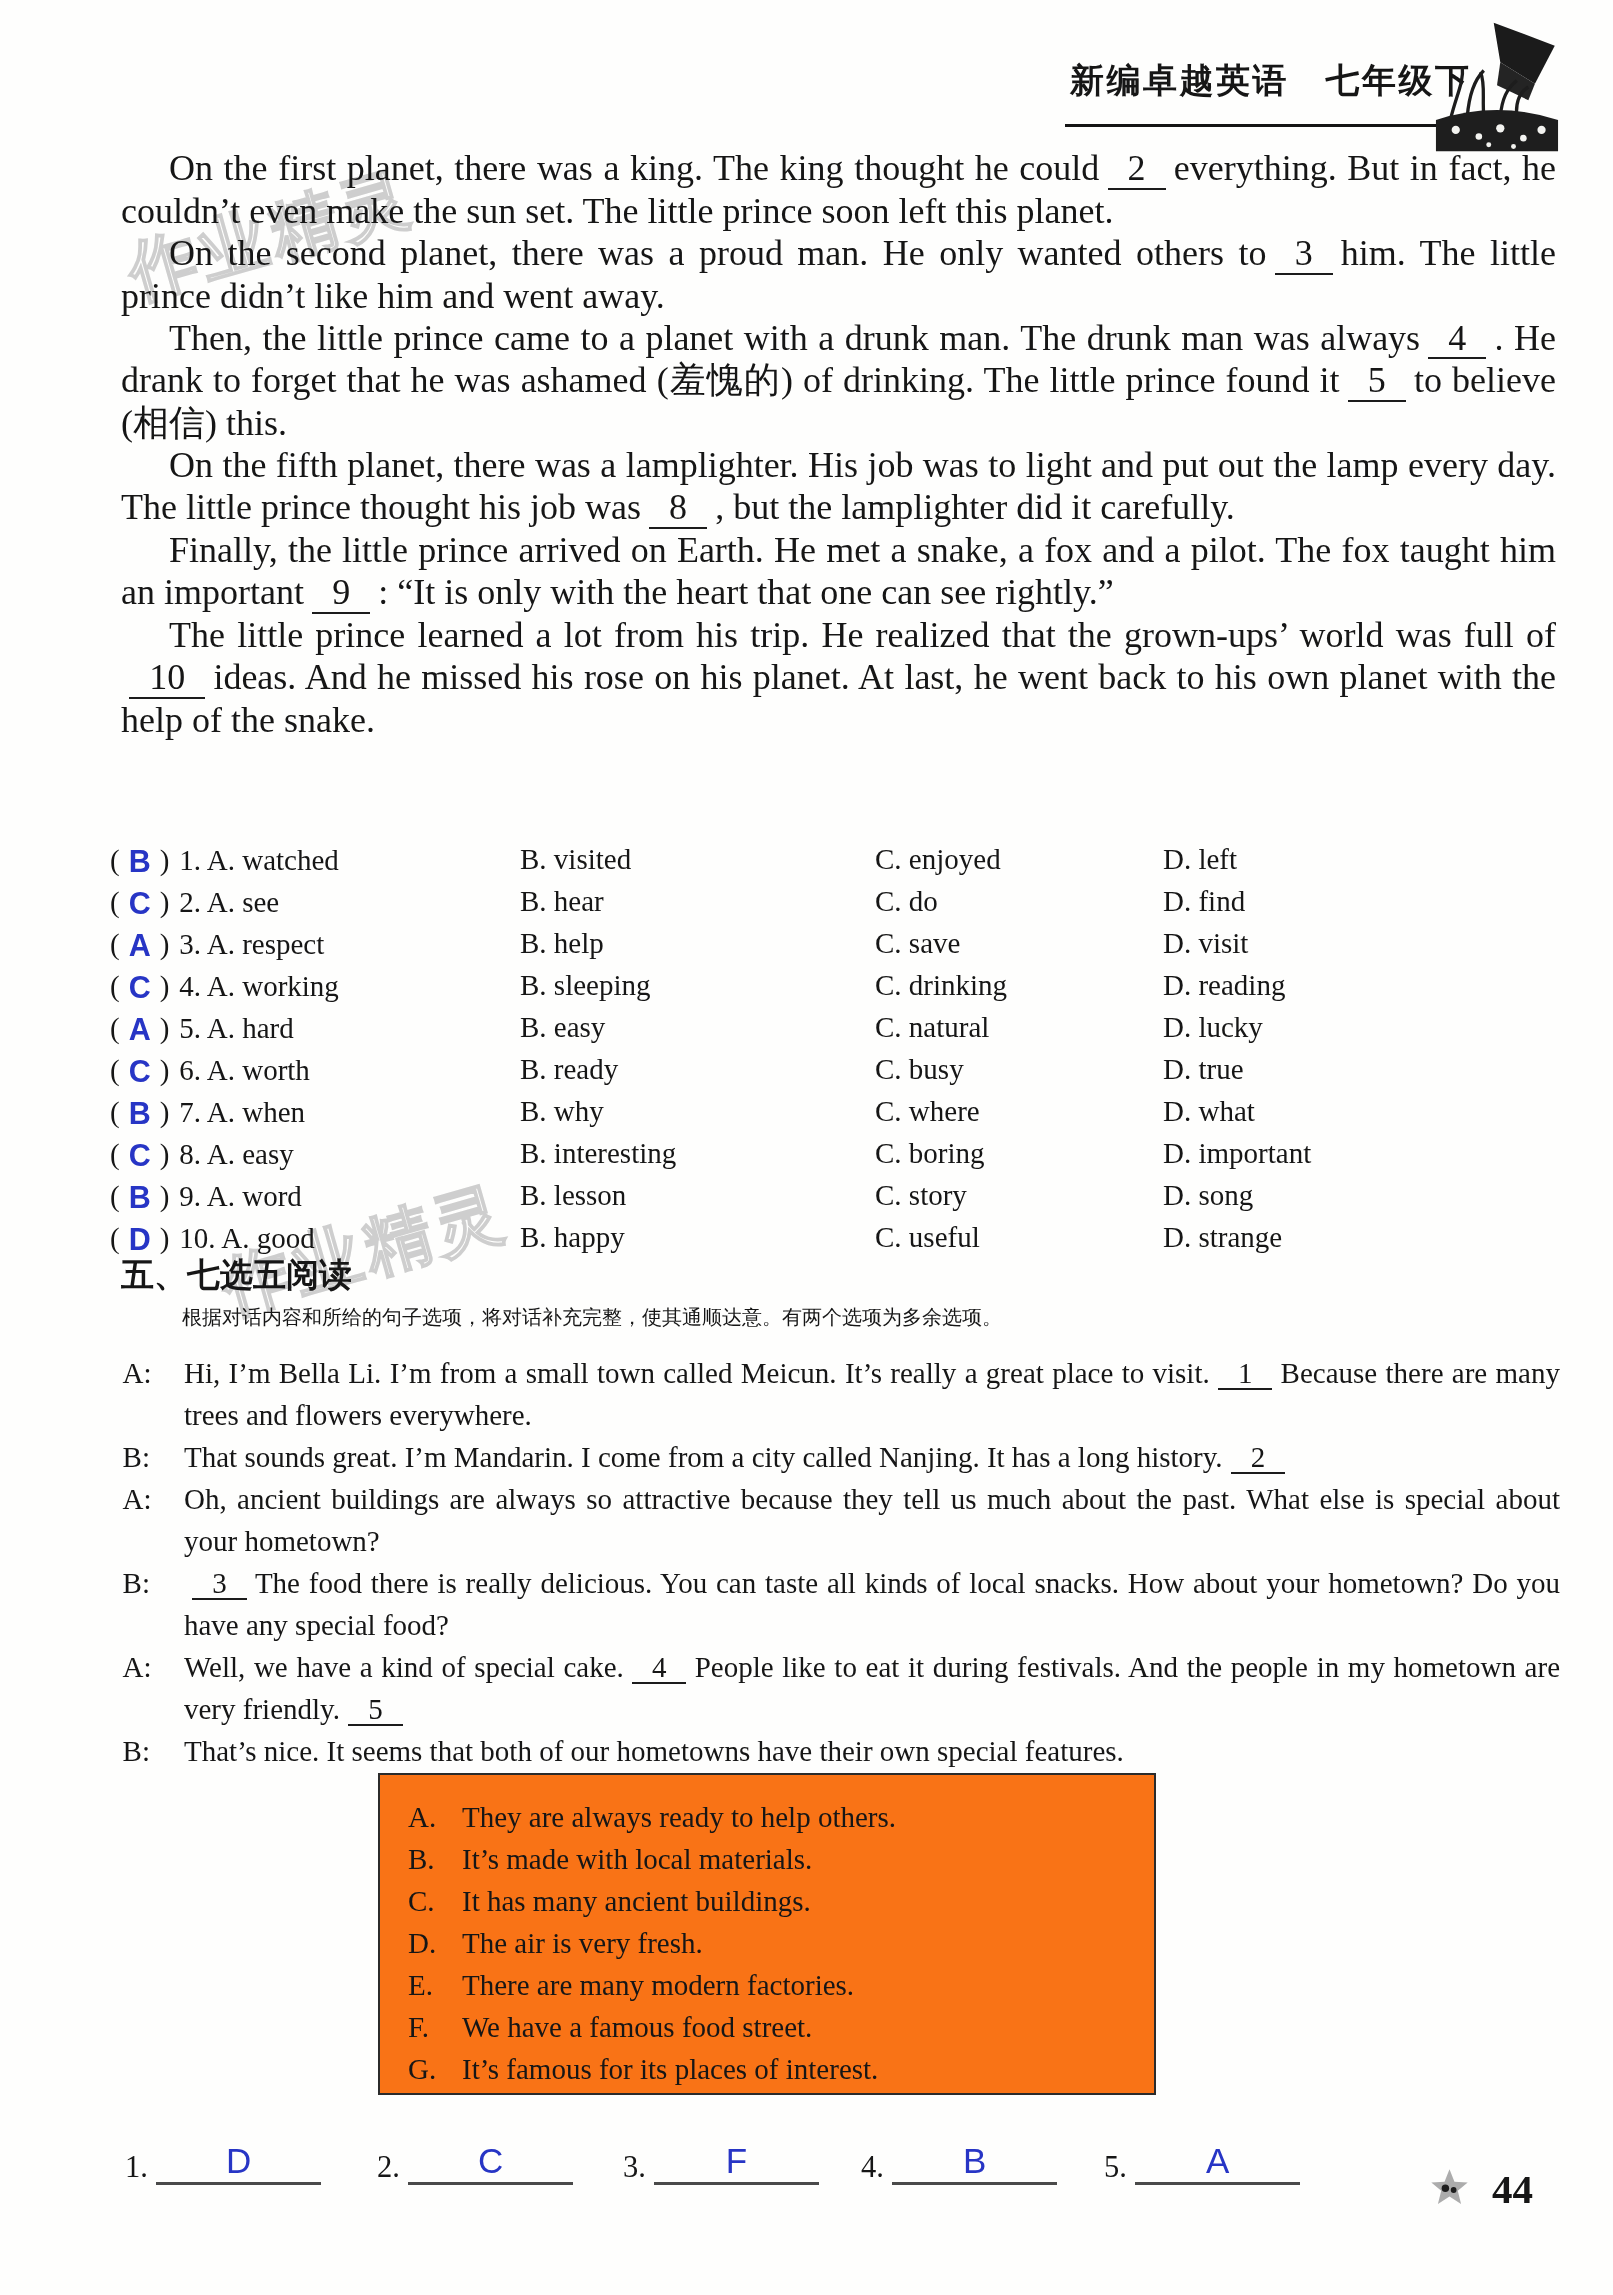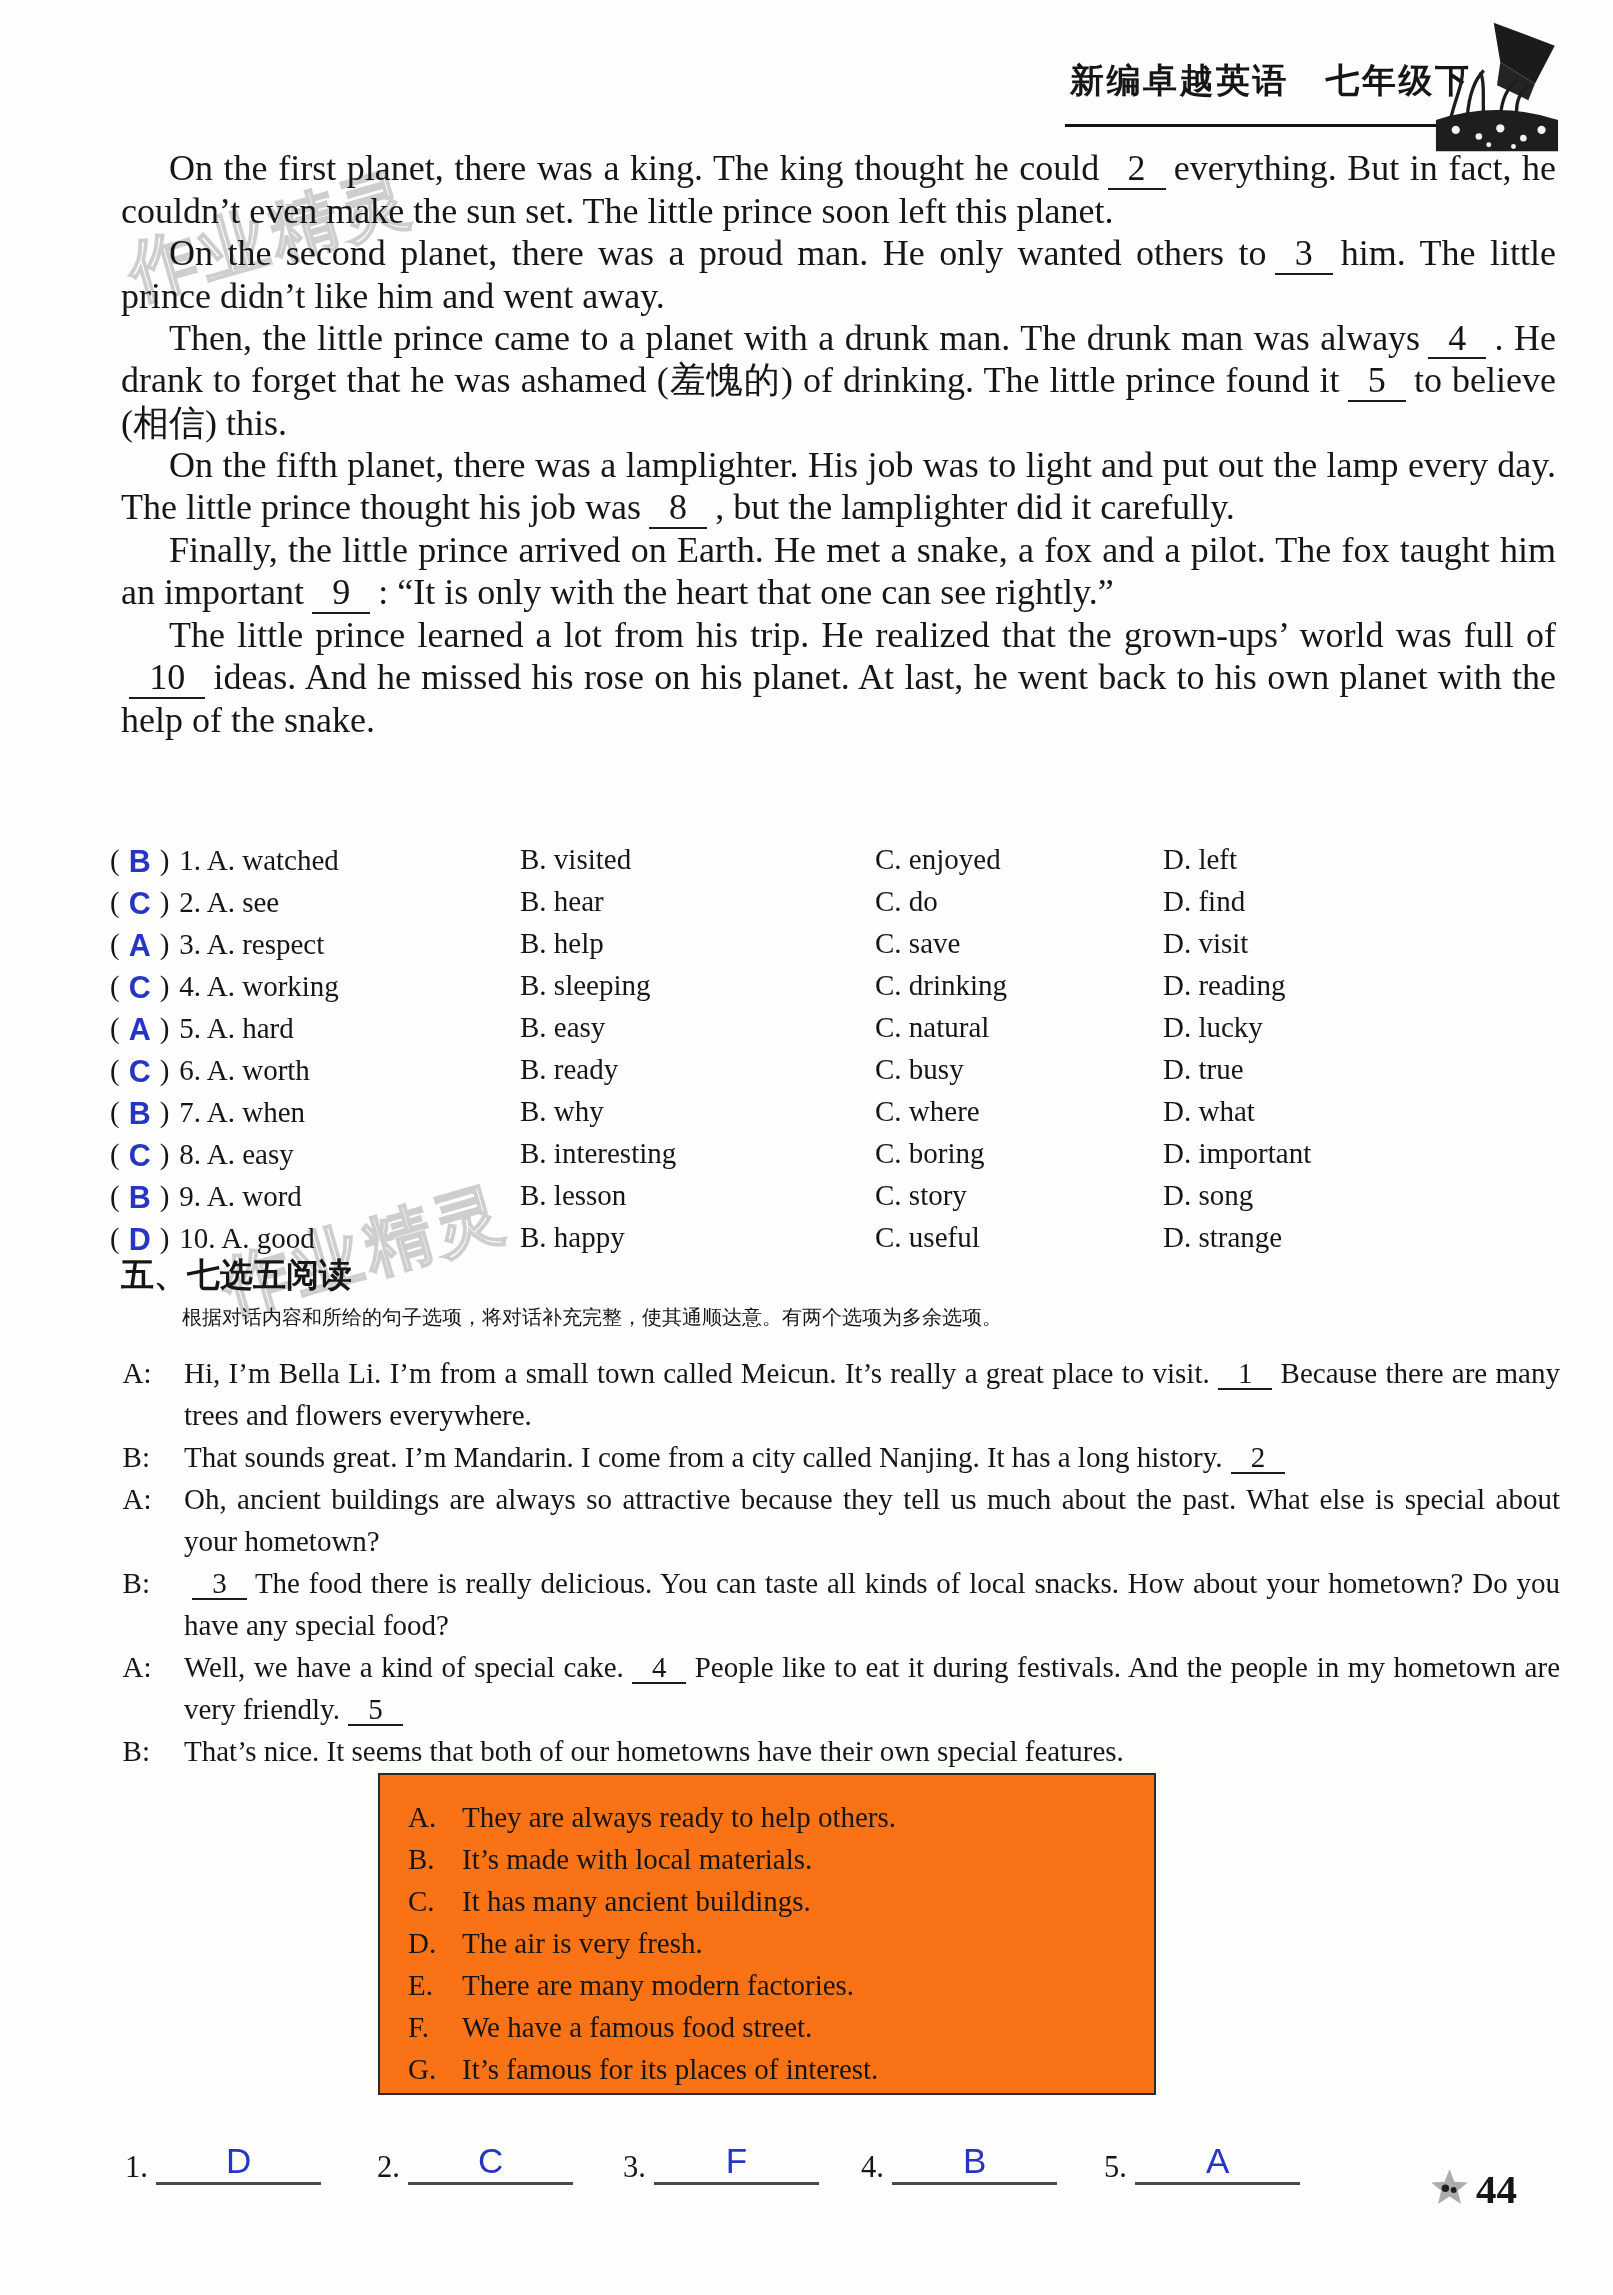"44" .pageno { gap: 5px -> 21px }
